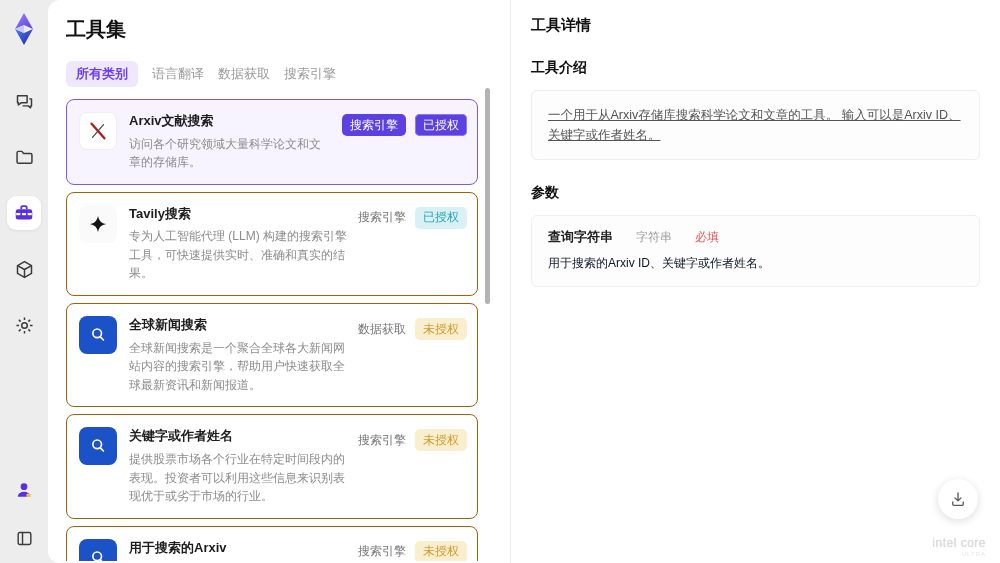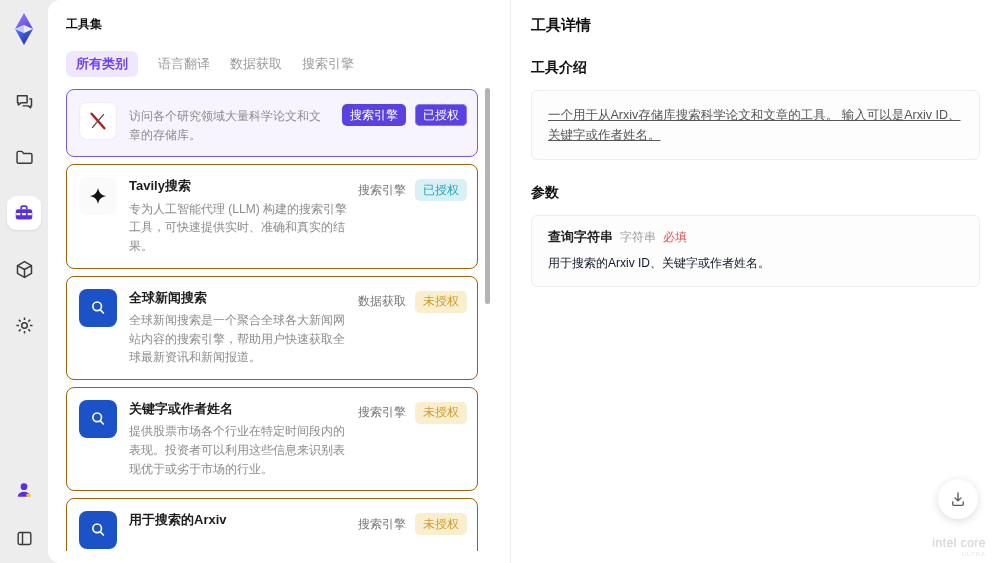"工具集" .page-title { font-size: 12px -> 20px }
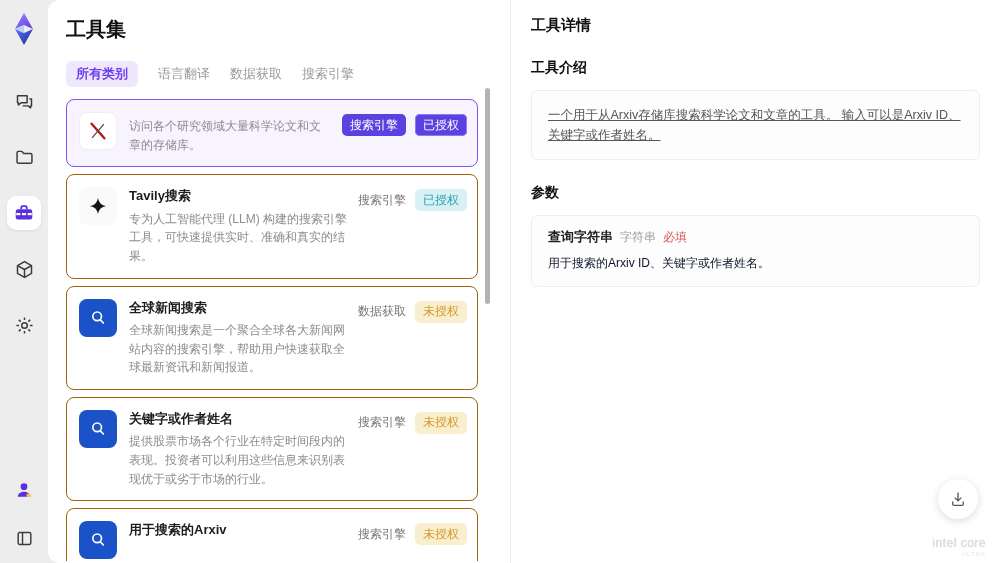"所有类别" .tabs { gap: 20px -> 14px }
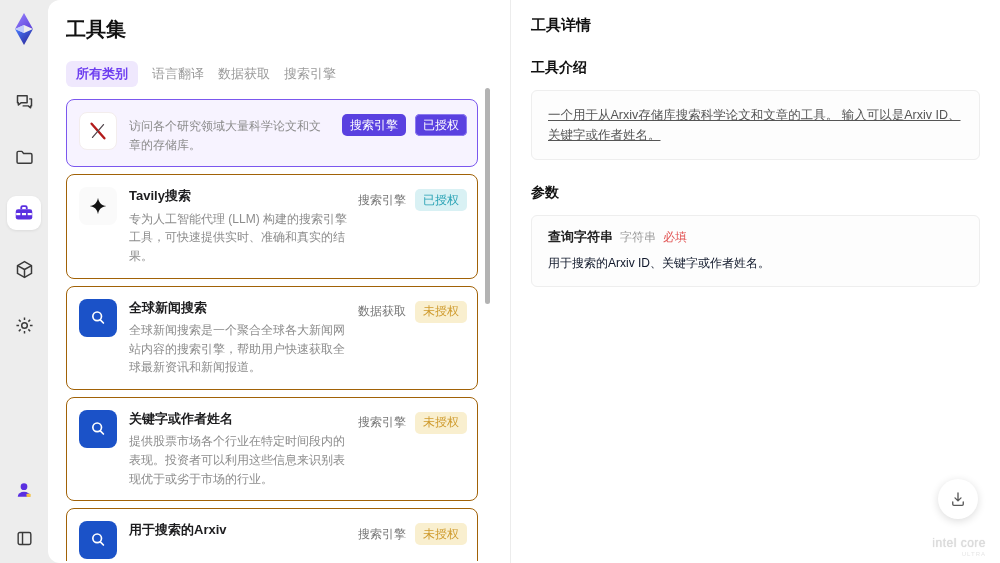"Arxiv文献搜索" div.tool-name { html: none -> <div>Arxiv文献搜索</div> }
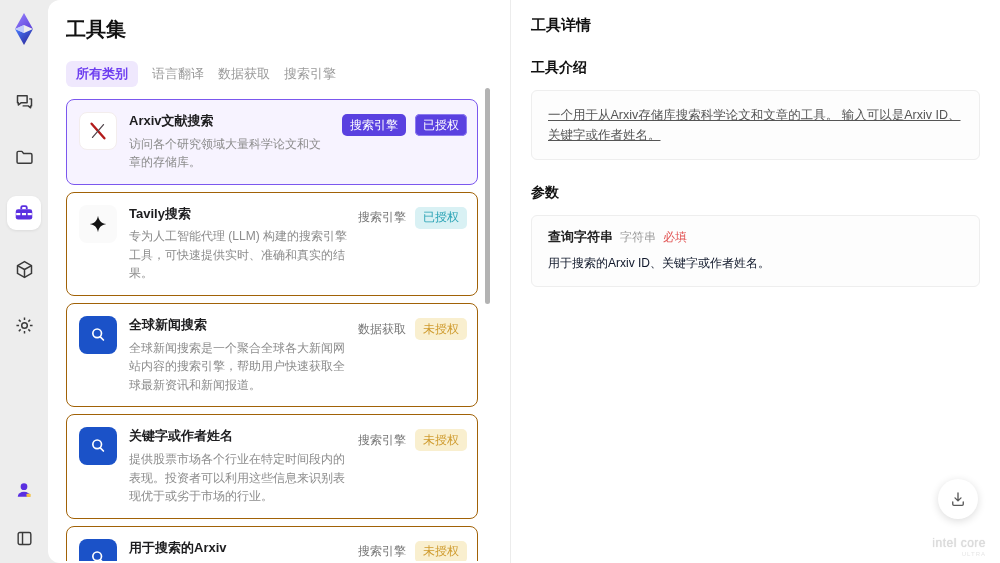"查询字符串" .param-head { gap: 7px -> 23px }
